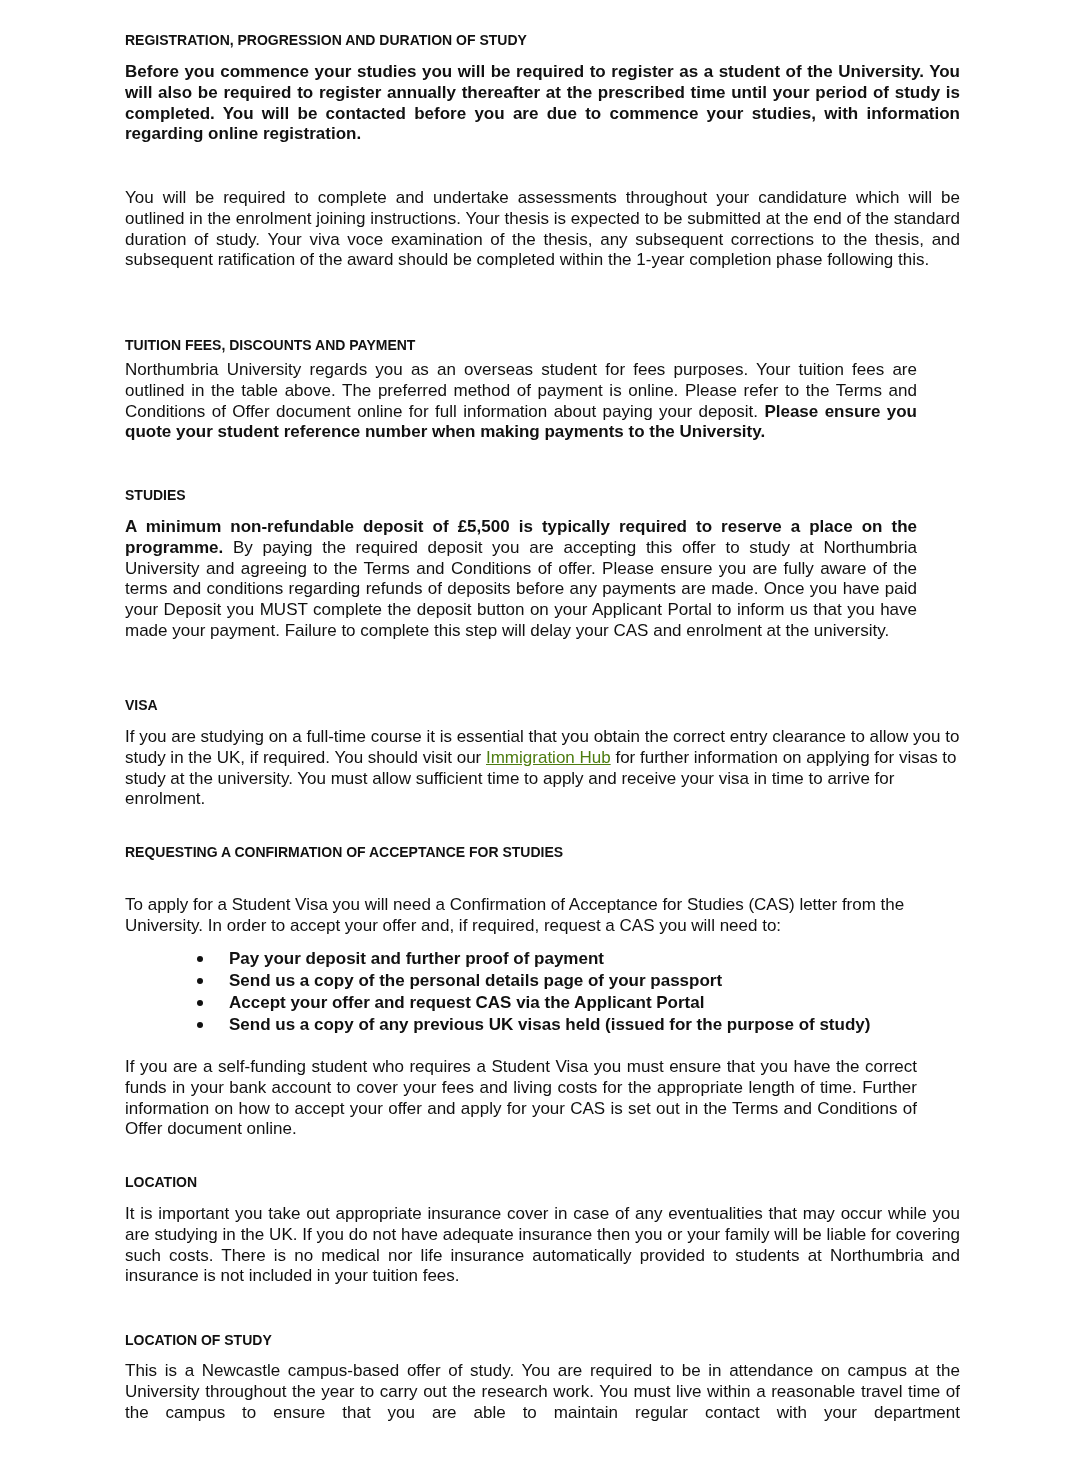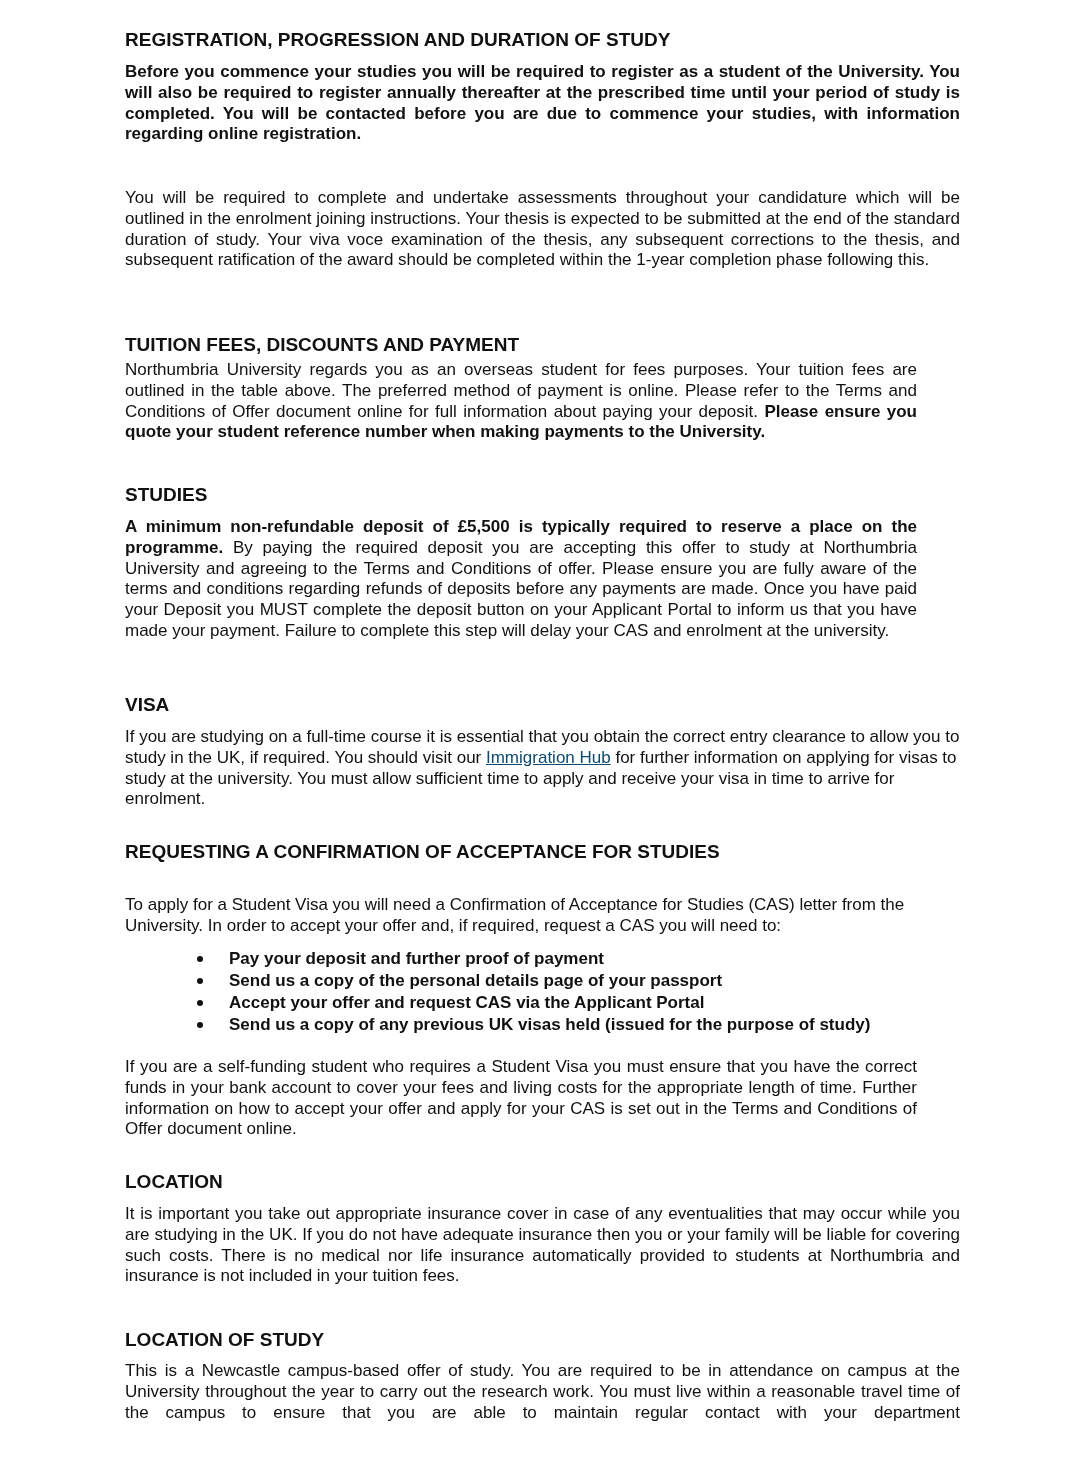"REGISTRATION, PROGRESSION AND DURATION" .h { font-size: 19px -> 14px }
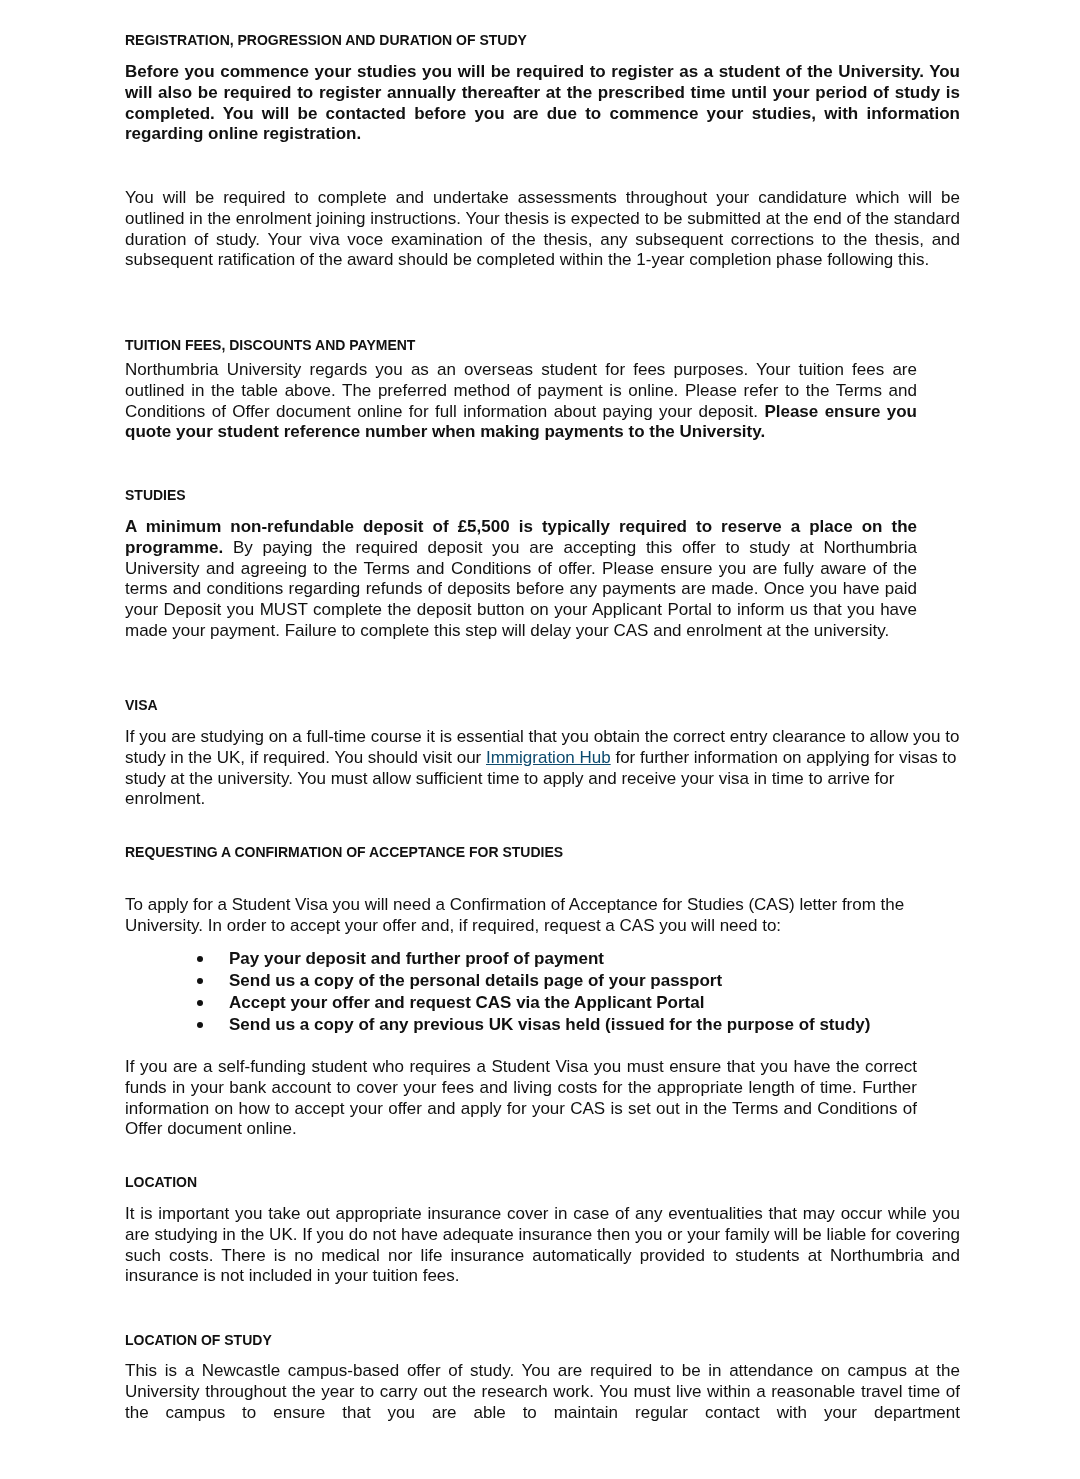"Immigration Hub" a.link { color: #0c4a6e -> #4d7c0f }
